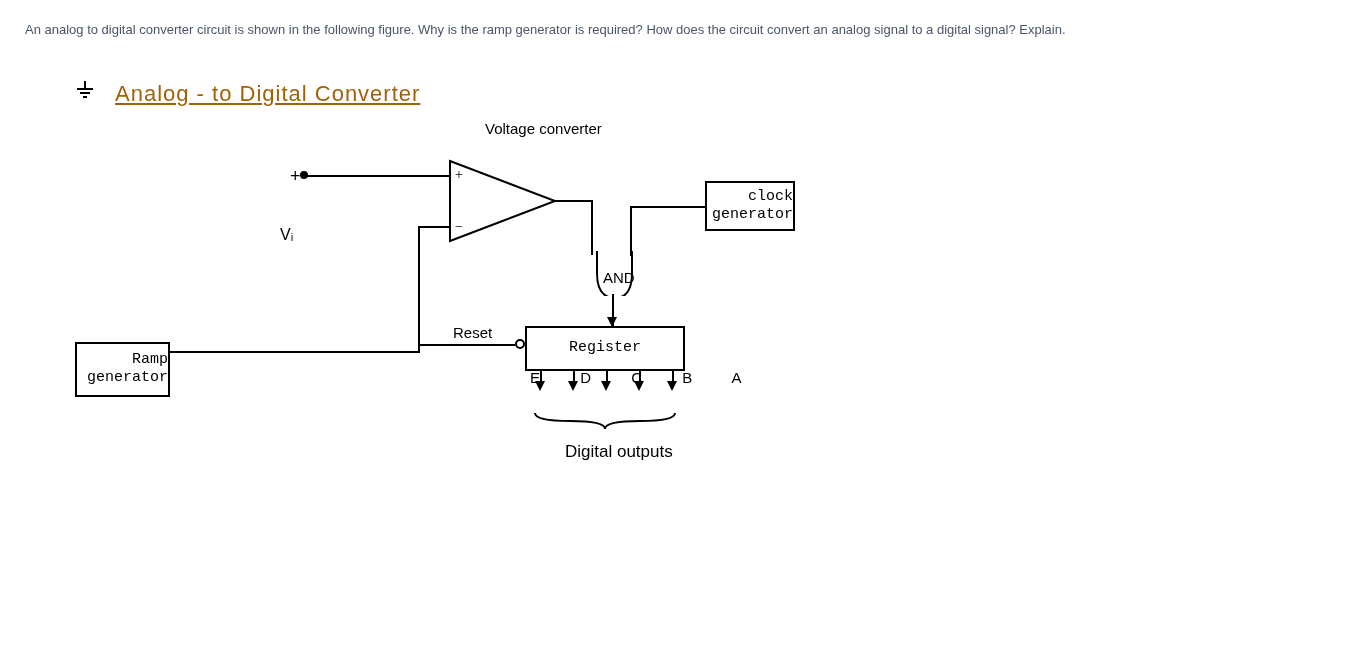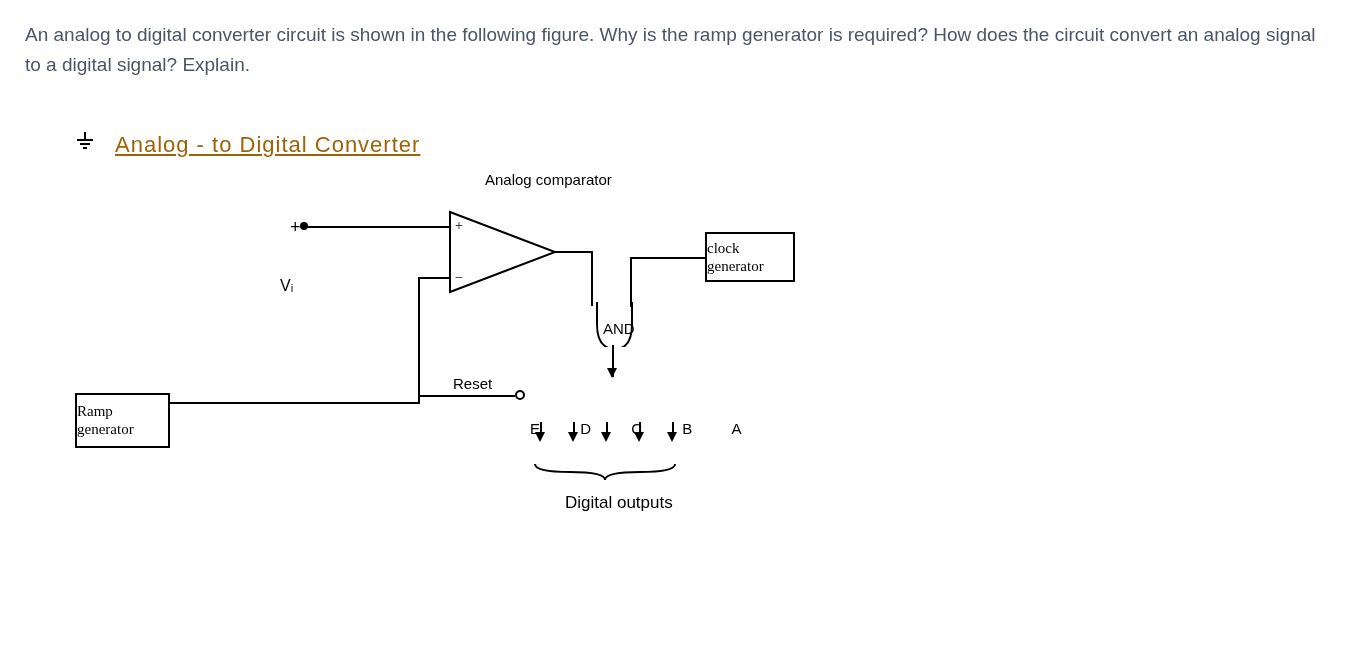"An analog to digital converter" .question-text { font-size: 19px -> 13px; margin-bottom: 51px -> 40px }
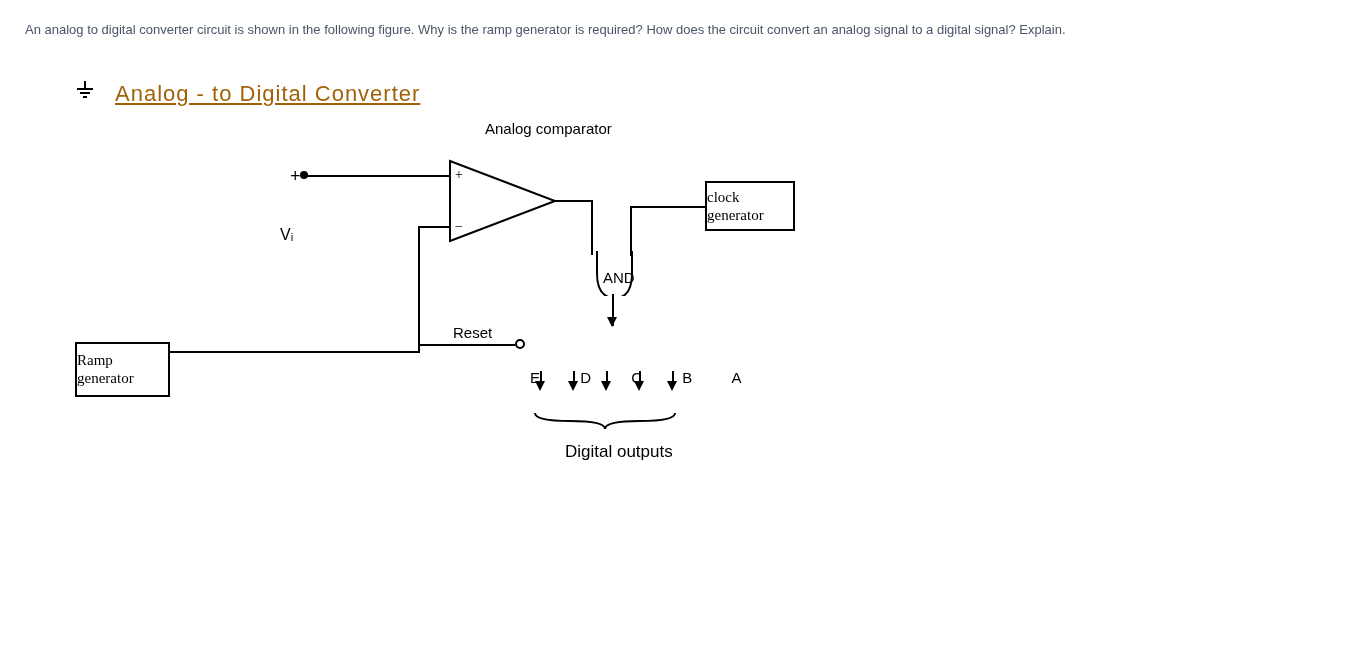"Analog comparator" div.label { text: Analog comparator -> Voltage converter }
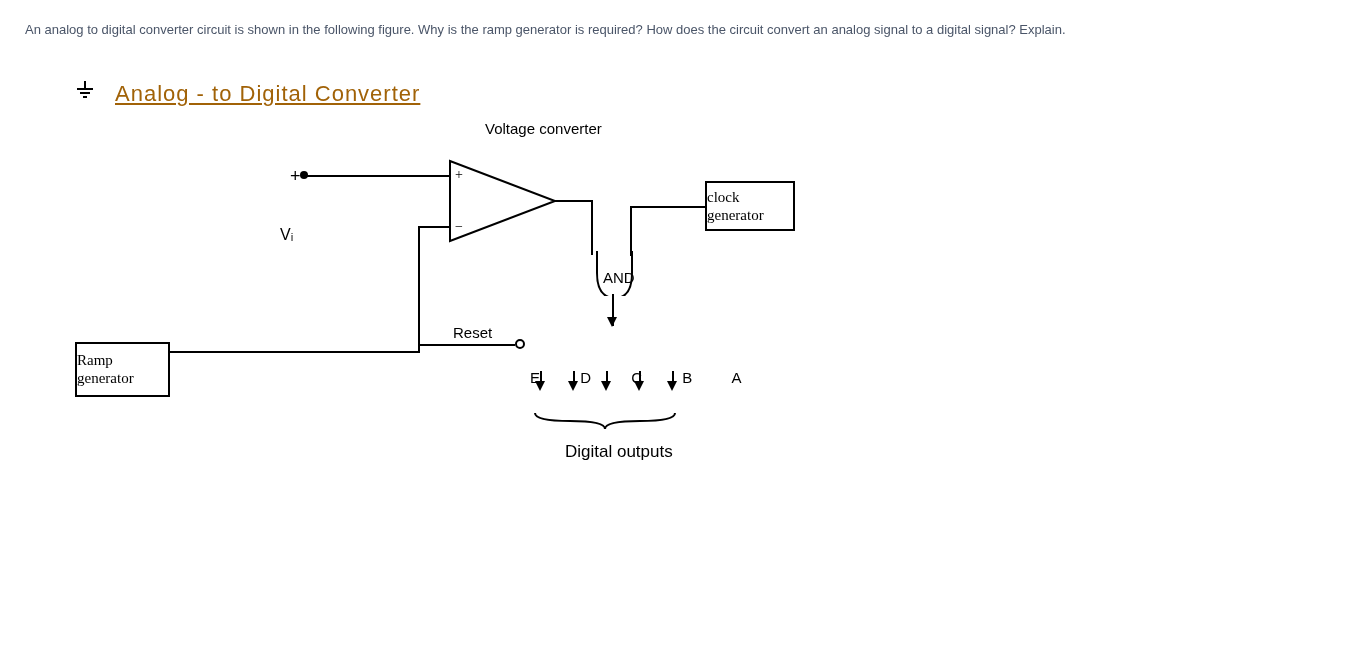"clock generator" .box { font-family: Liberation Serif, serif -> Liberation Mono, monospace; text-align: left -> right }
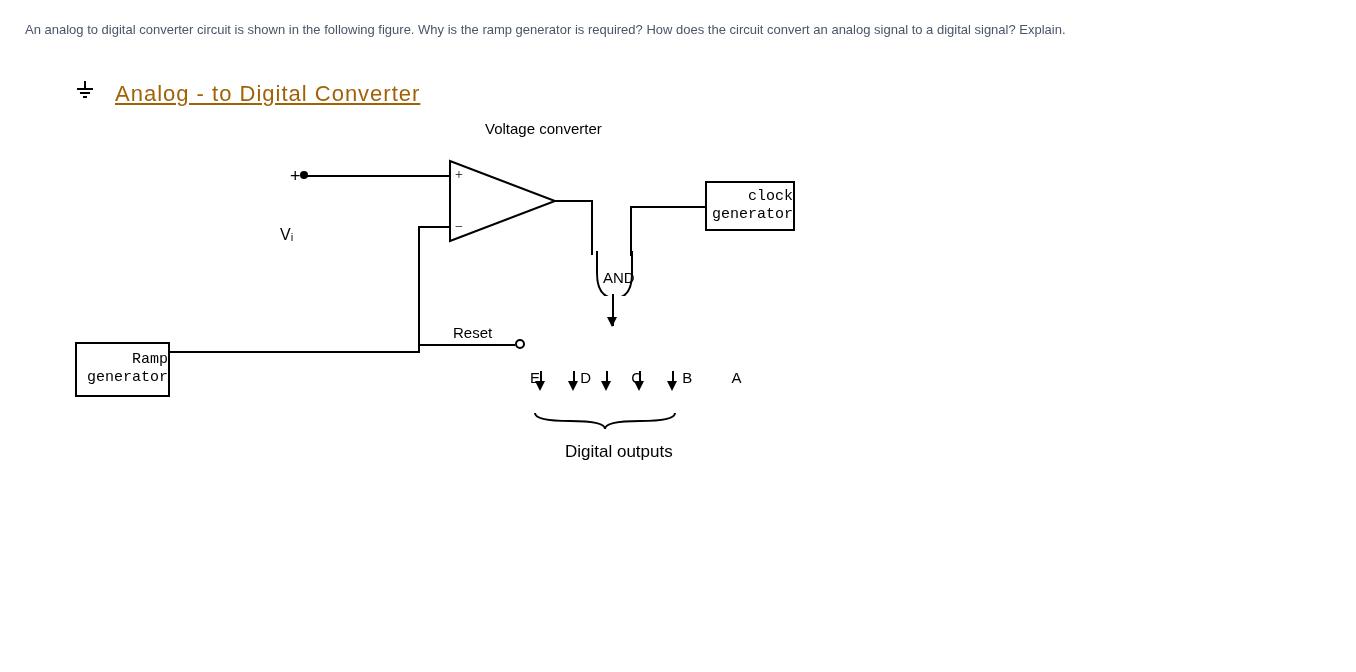"Register" div.box { html: none -> <div>Register</div> }
